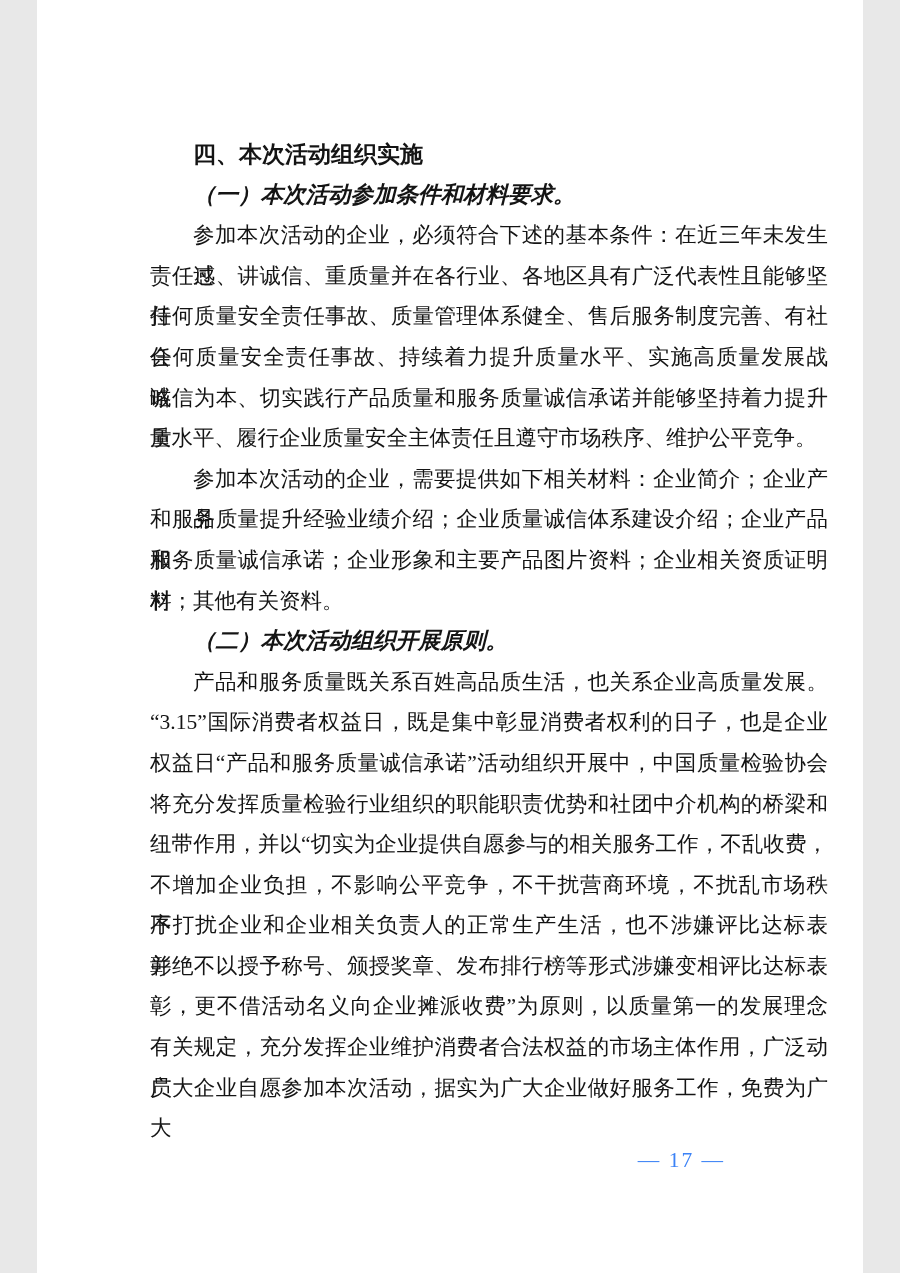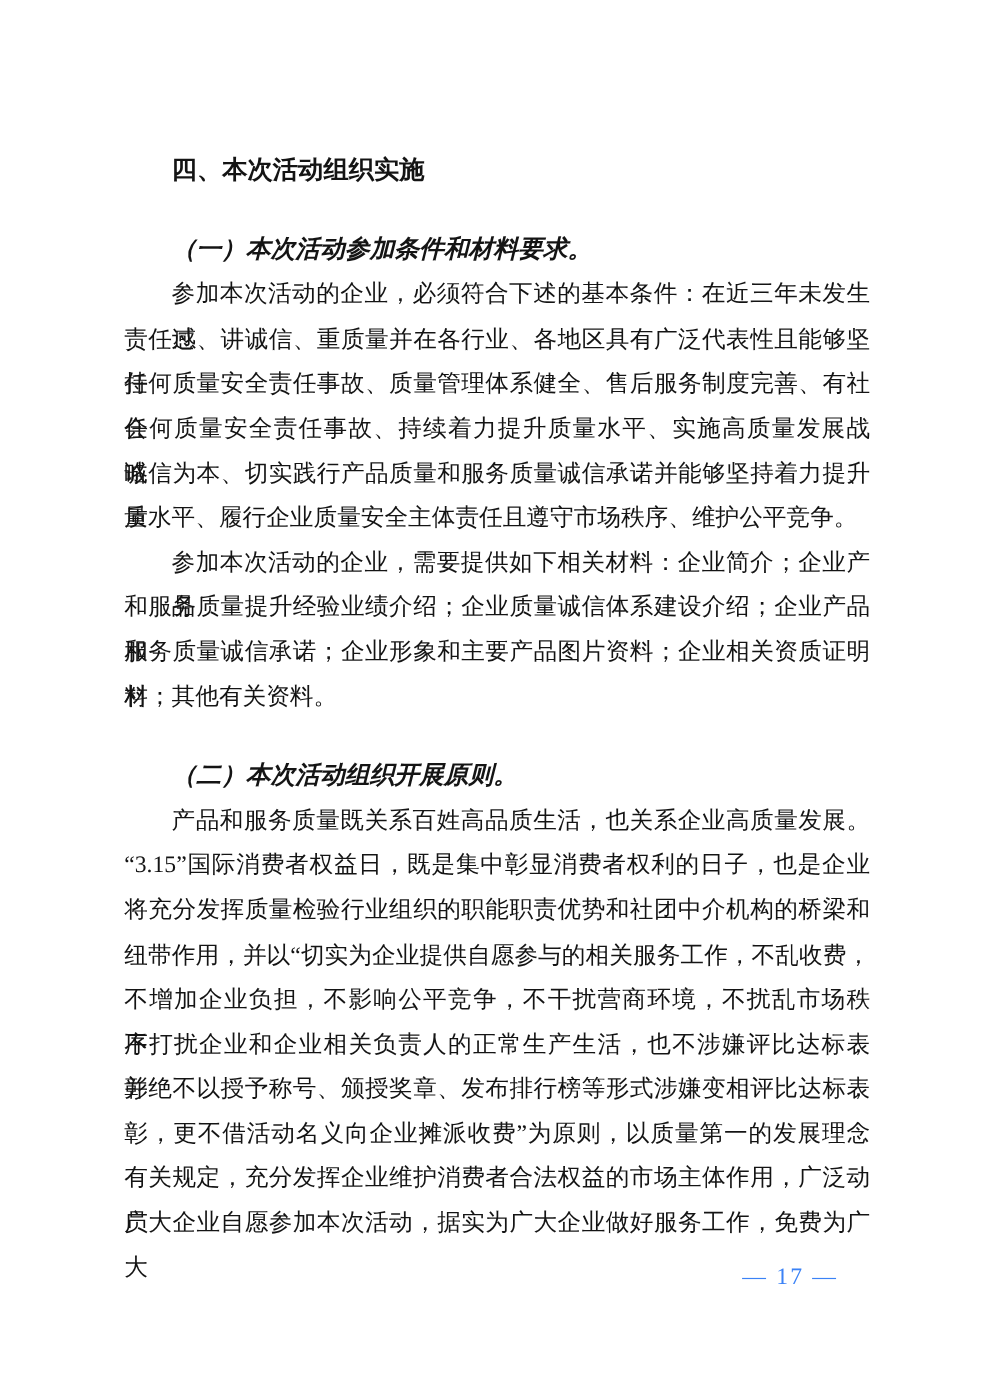"四、本次活动组织实施" .page { width: 900px -> 826px }
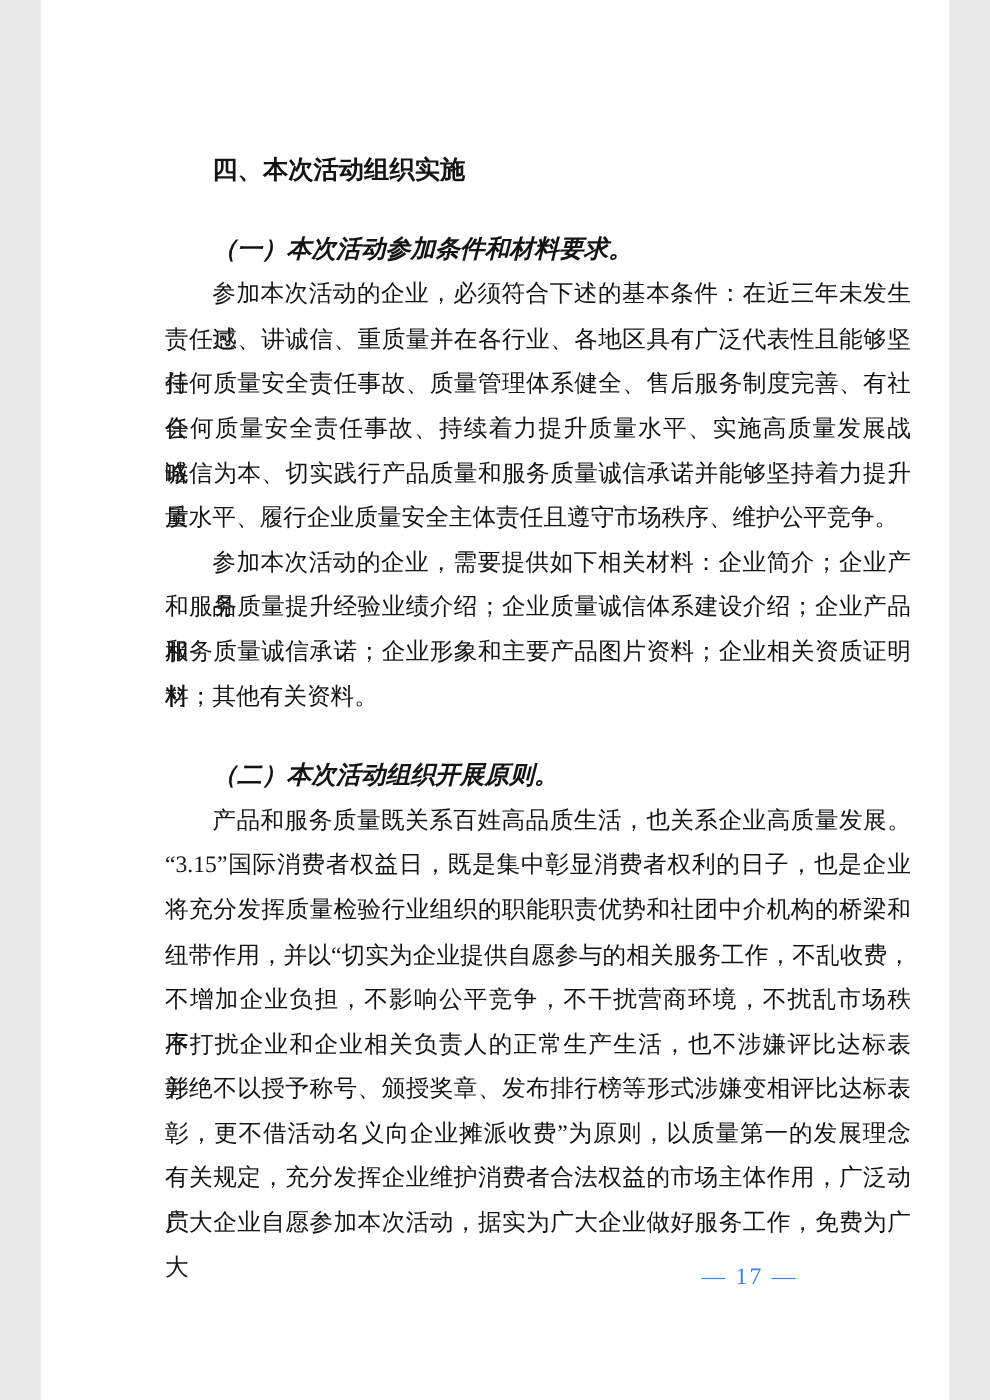"（一）本次活动参加条件和材料要求。" .h2 { margin-top: 32px -> none }
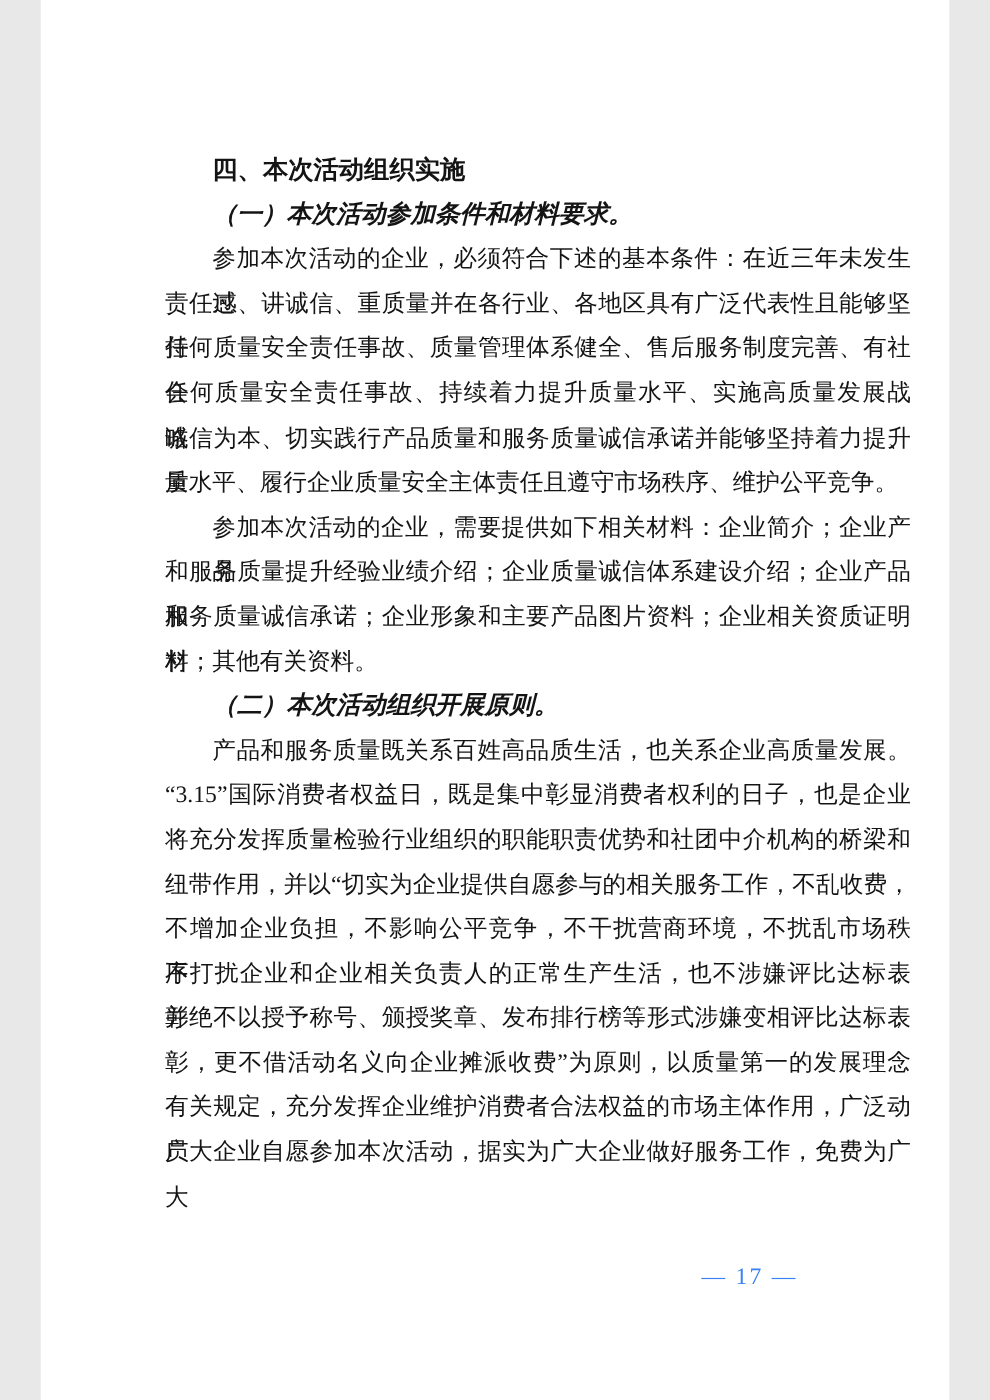"权益日“产品和服务质量诚信承诺”活动组织开展中，中国质量检验协会" div.doc-line { html: none -> <div>权益日“产品和服务质量诚信承诺”活动组织开展中，中国质量检验协会</div> }
